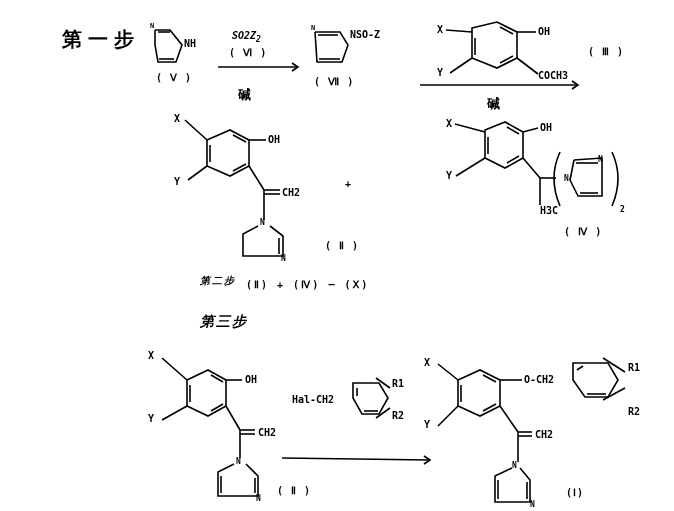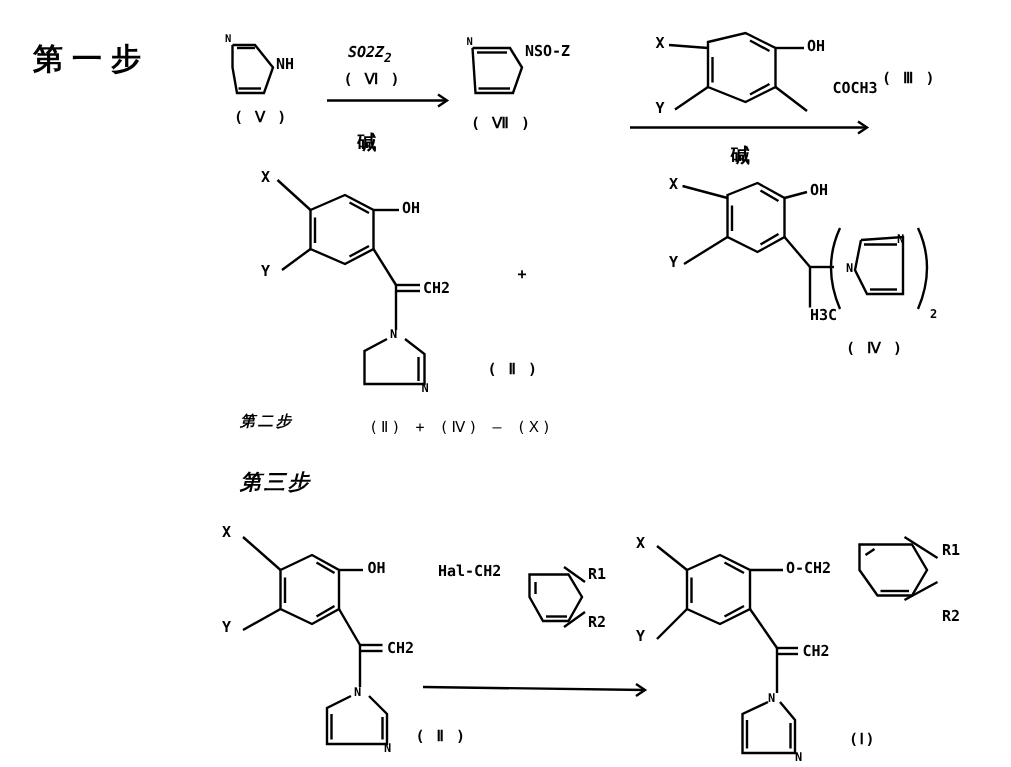"第一步" .step-title { margin-left: none -> 40px }
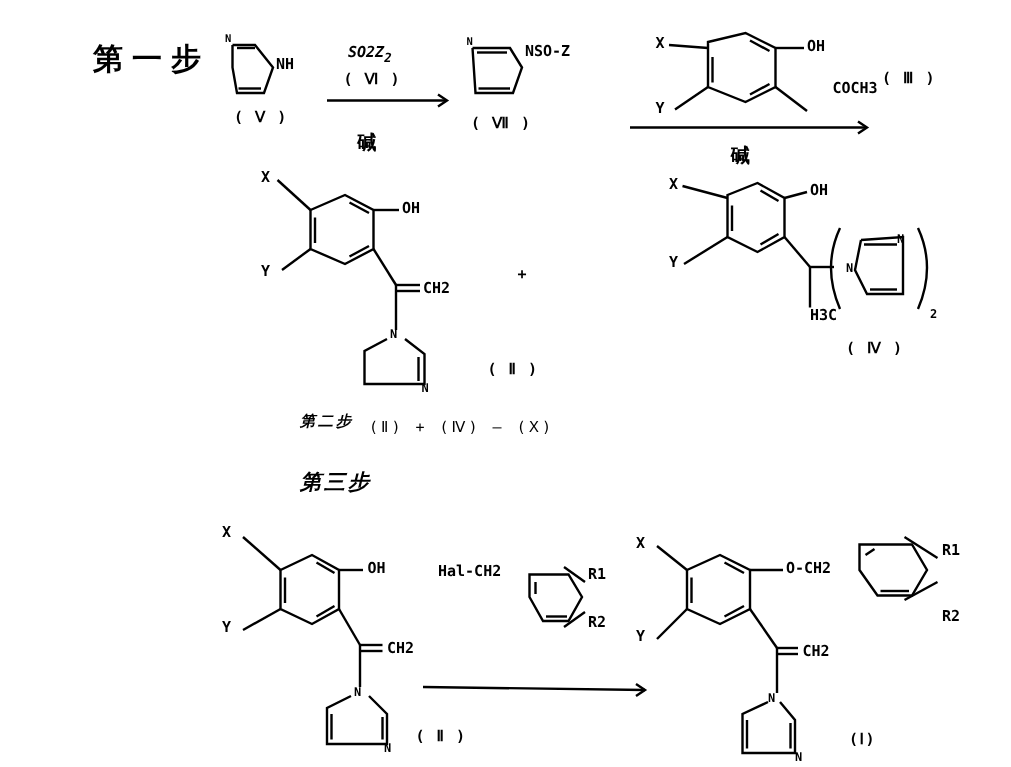"COCH3" div.abs { margin-left: 17px -> none; top: 54px -> 70px }
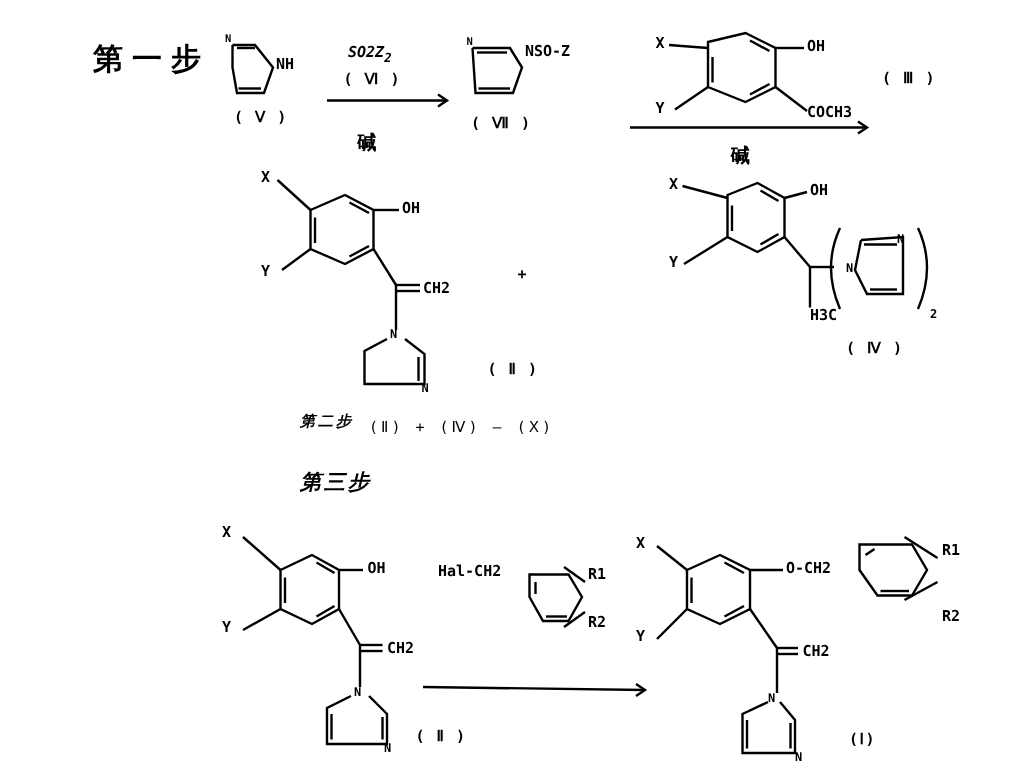"(Ⅱ) + (Ⅳ) — (Ⅹ)" .eq { font-weight: normal -> bold }
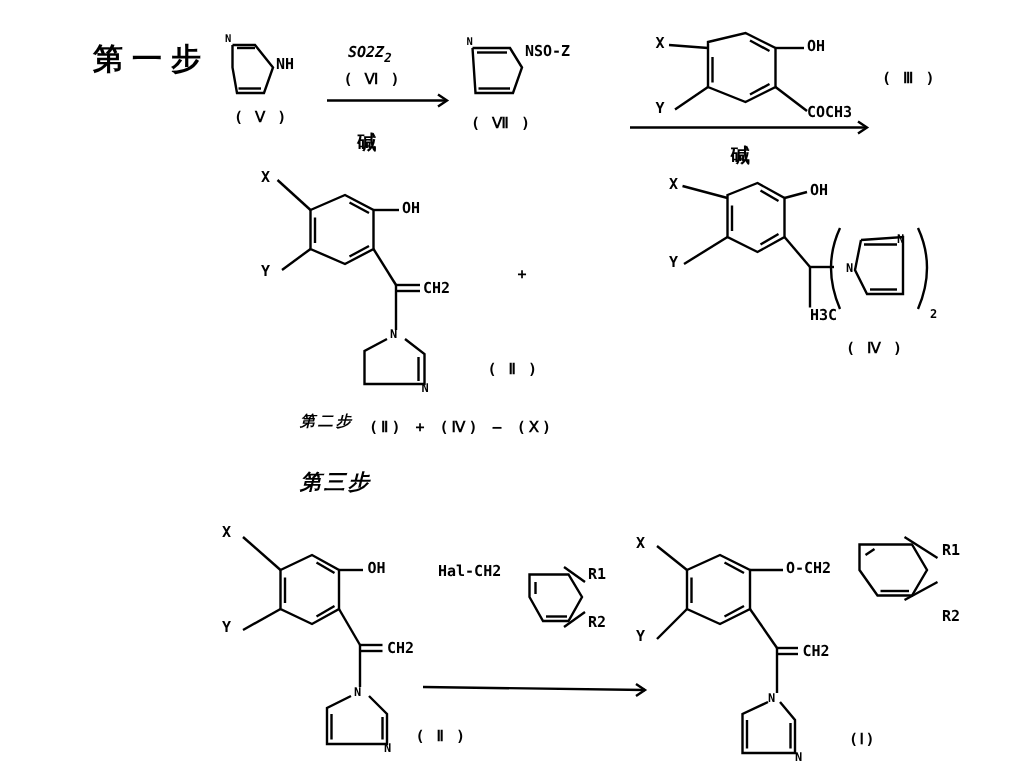"Hal-CH2" div.abs { top: 376px -> 394px }
